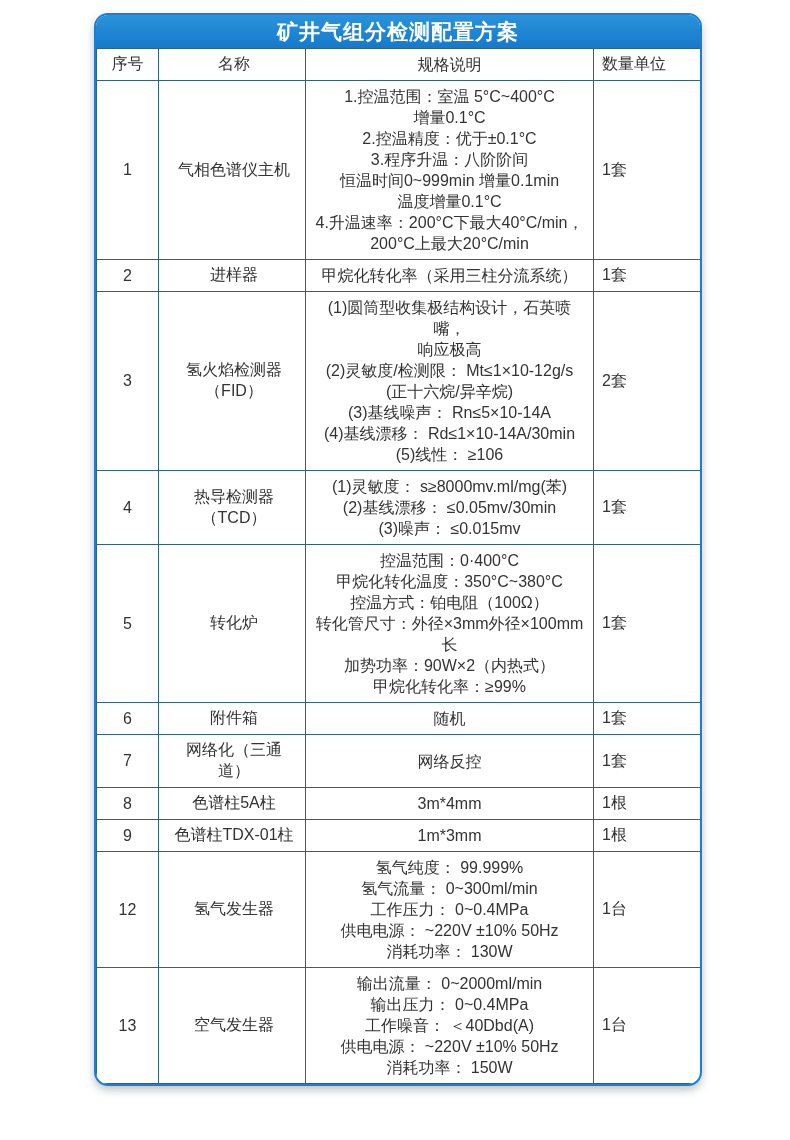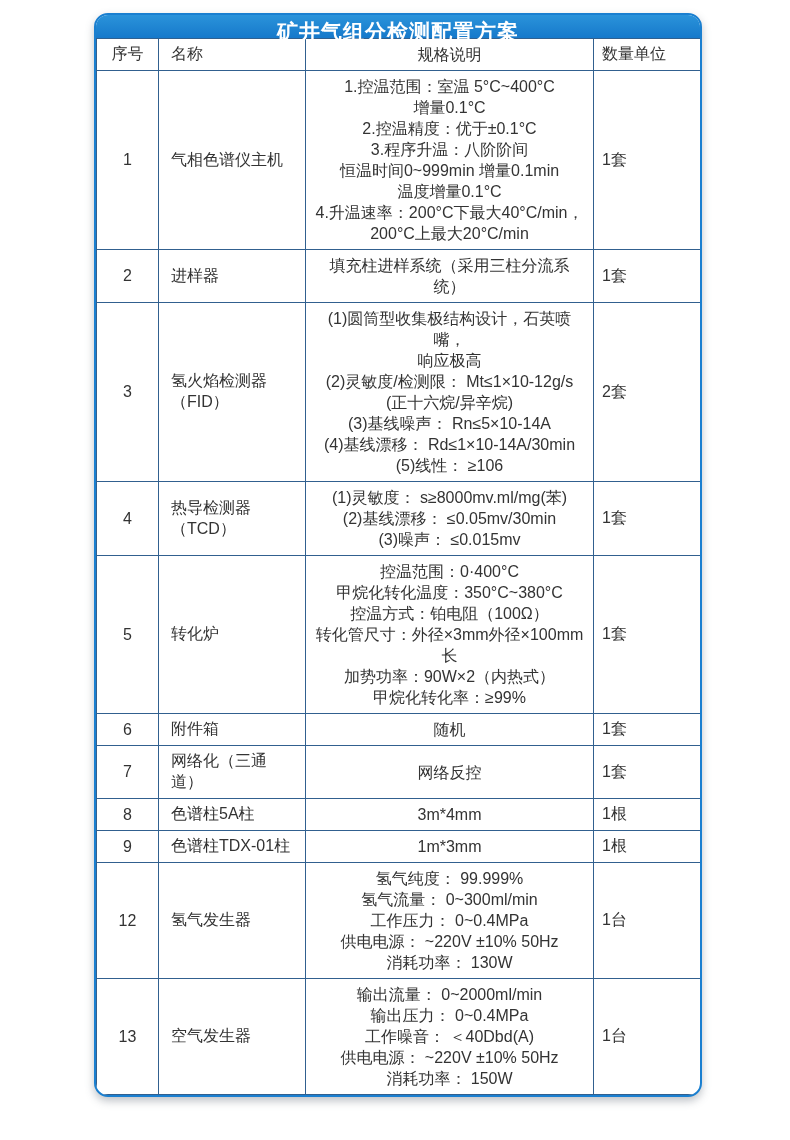"矿井气组分检测配置方案" .title-bar { height: 23px -> 33px }
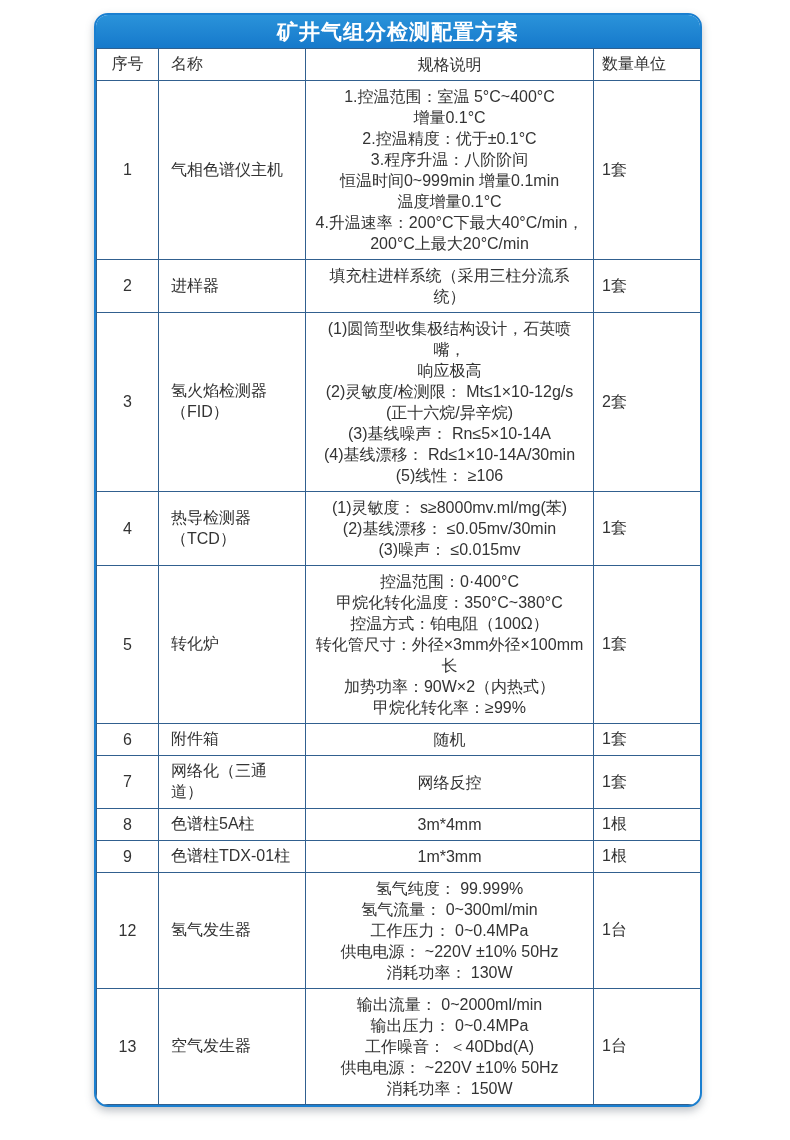"名称" .spec-table .name { text-align: left -> center }
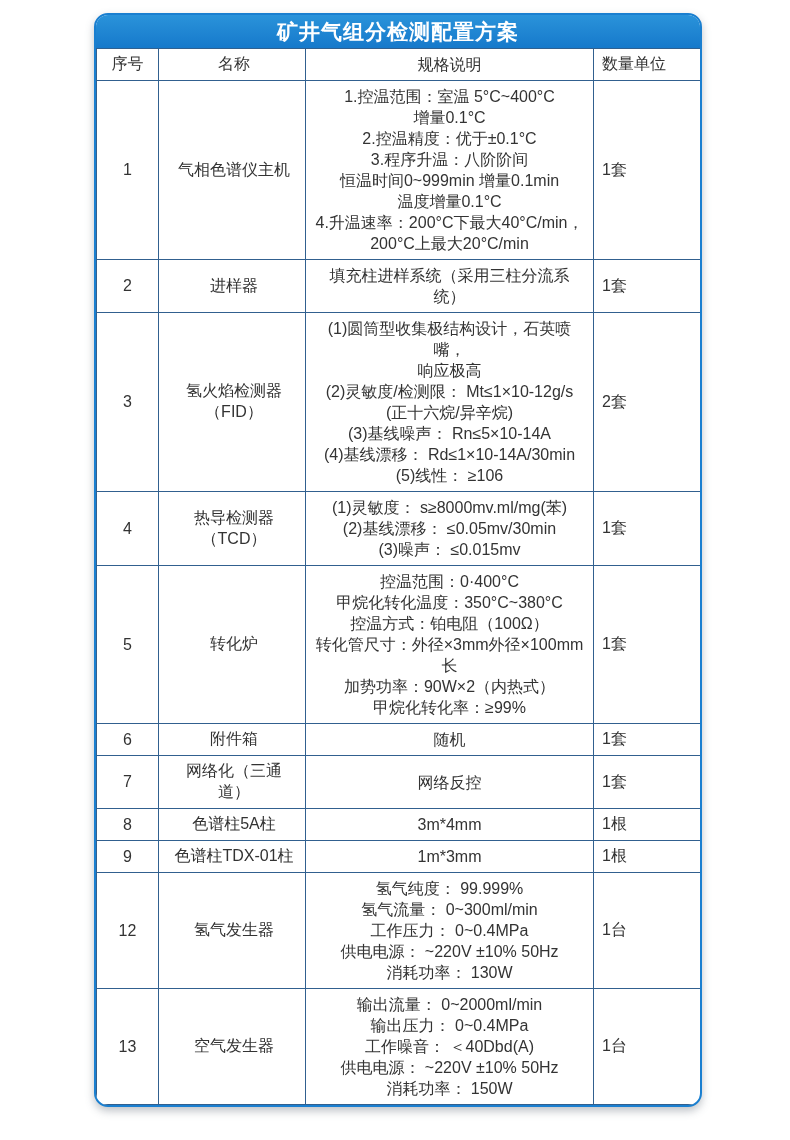"填充柱进样系统（采用三柱分流系统）" td.spec { text: 填充柱进样系统 -> 甲烷化转化率 }
